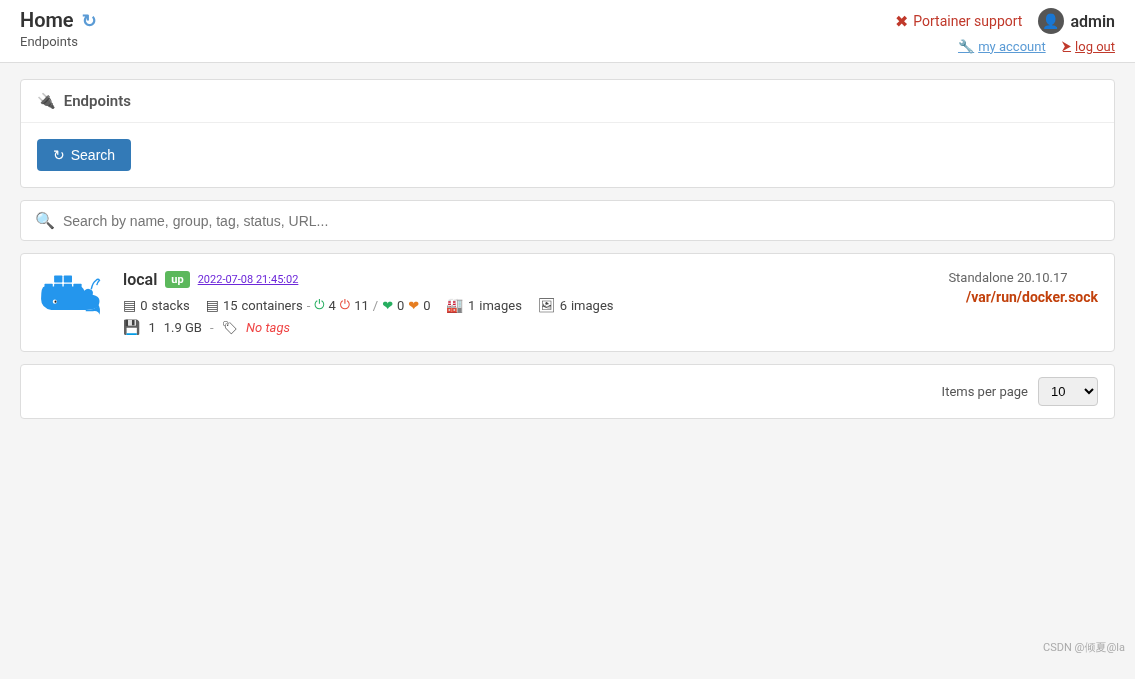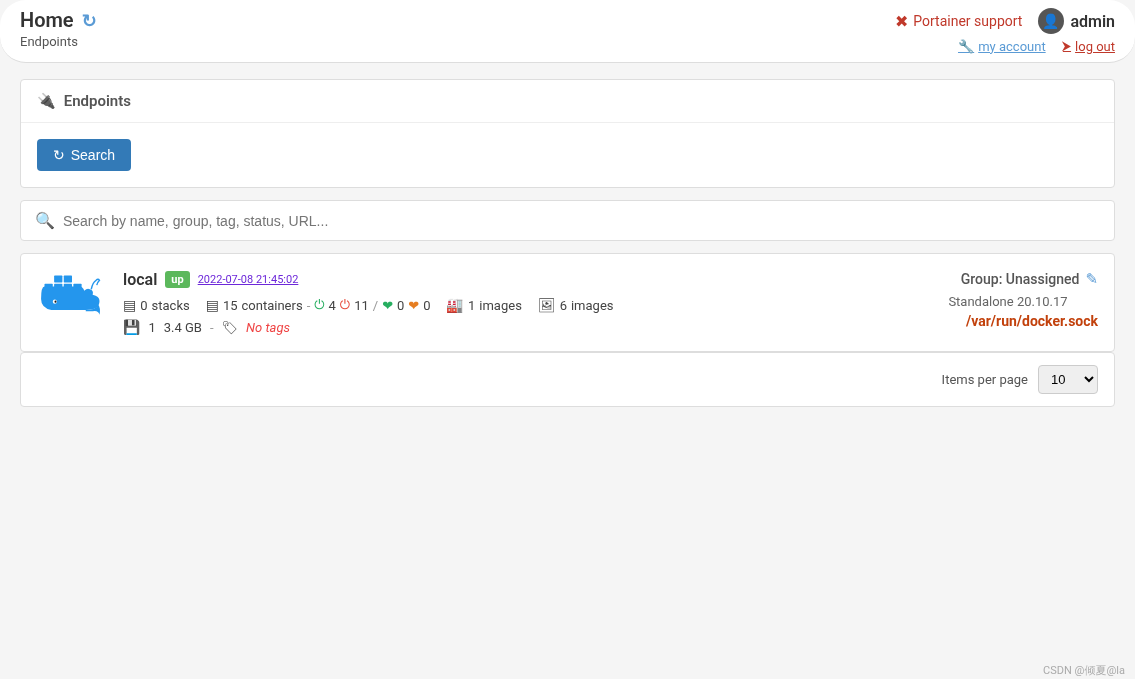"Home" .header { border-radius: 26px -> none }
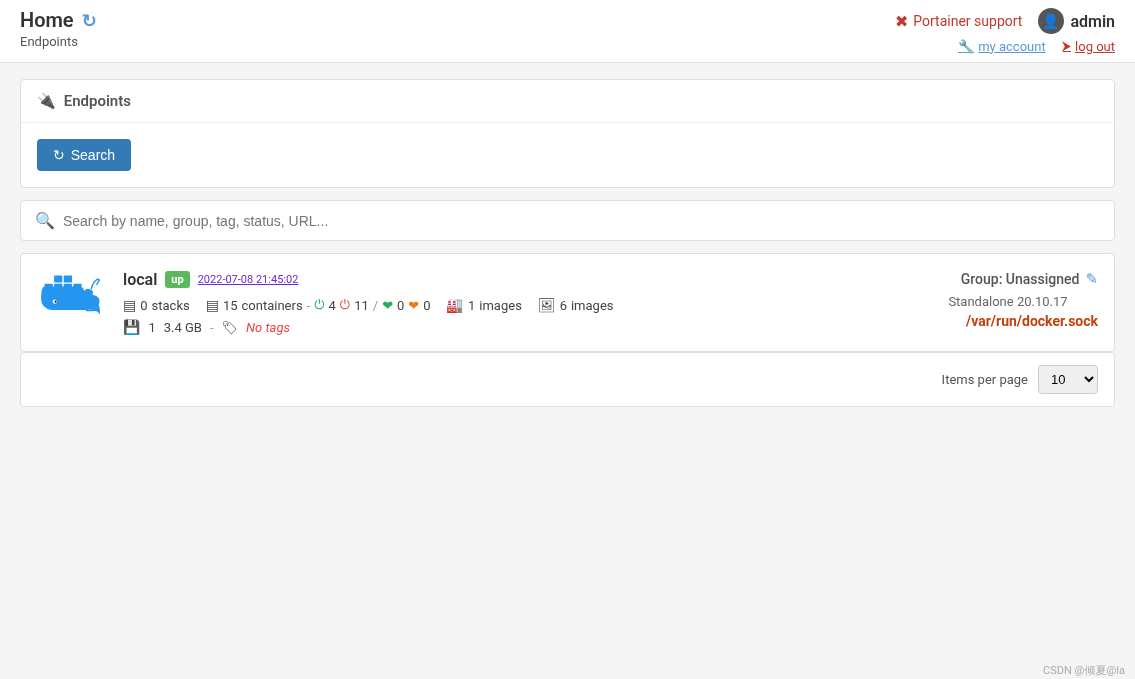"local" .endpoint-card { margin-bottom: none -> 12px }
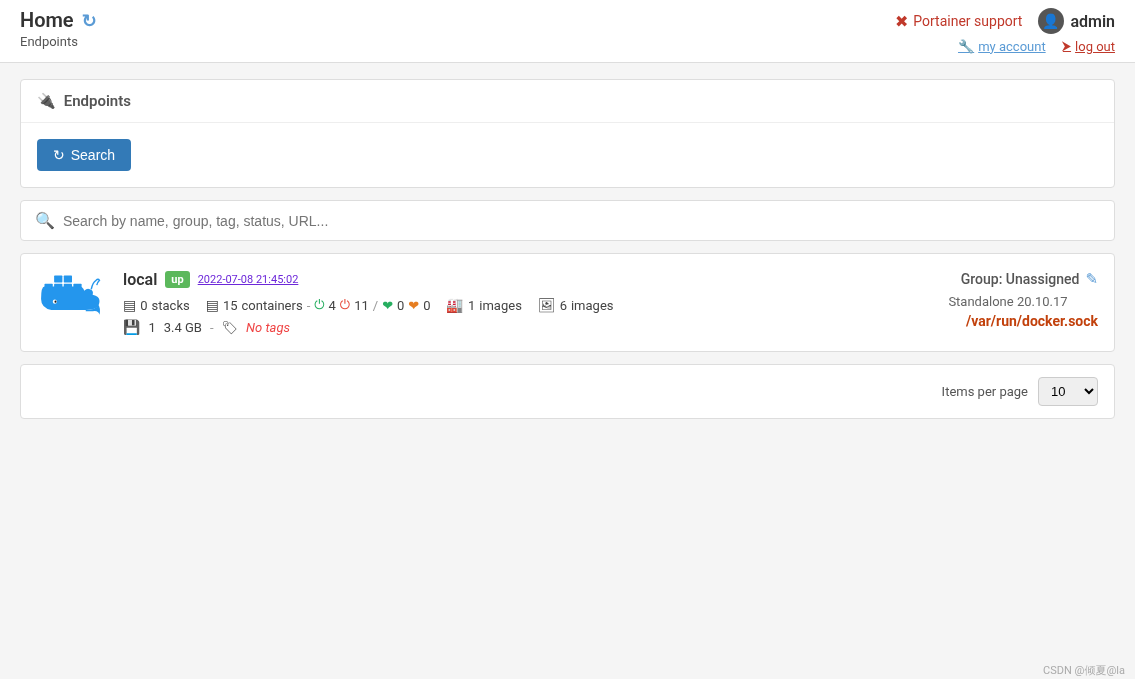"Group: Unassigned" div.group-row { html: <div> <span>Group: Unassigned</span> <span>✎</span> </div> -> none }
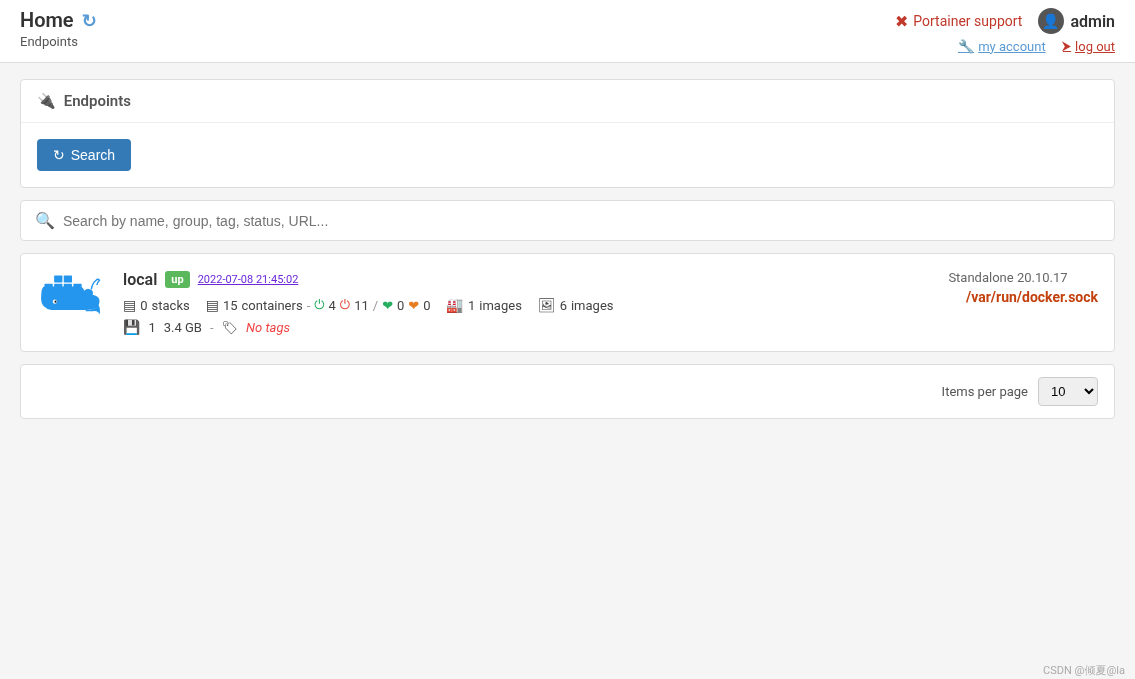"3.4 GB" span { text: 3.4 -> 1.9 }
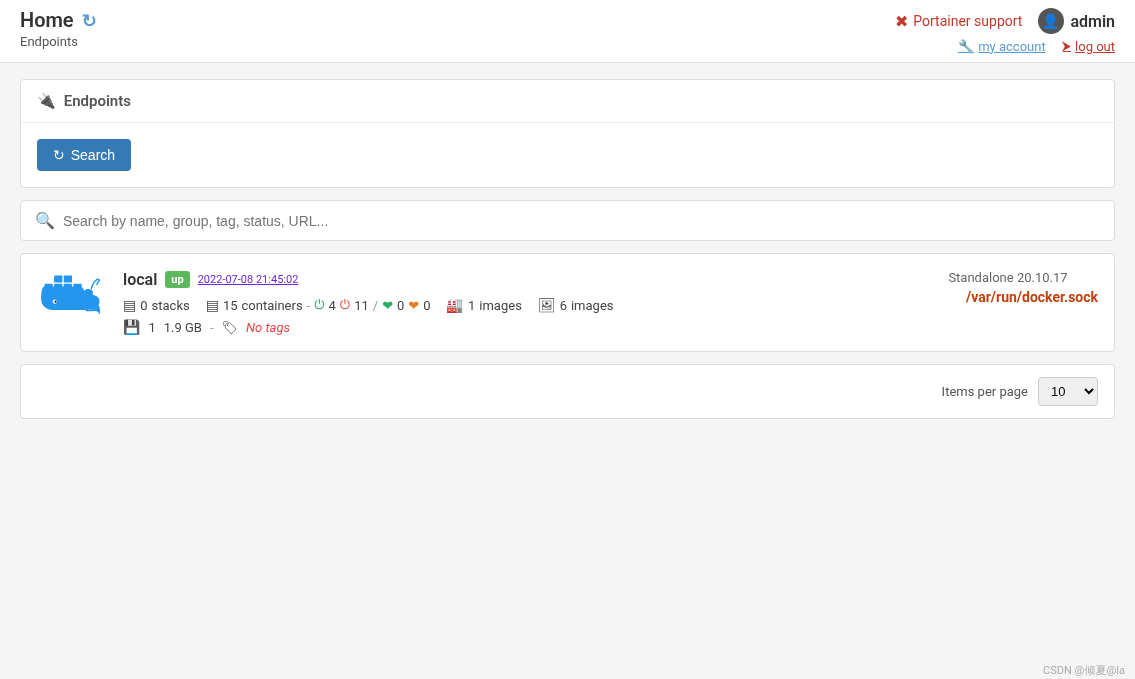"CSDN @倾夏@la" .watermark { bottom: 1px -> 24px }
